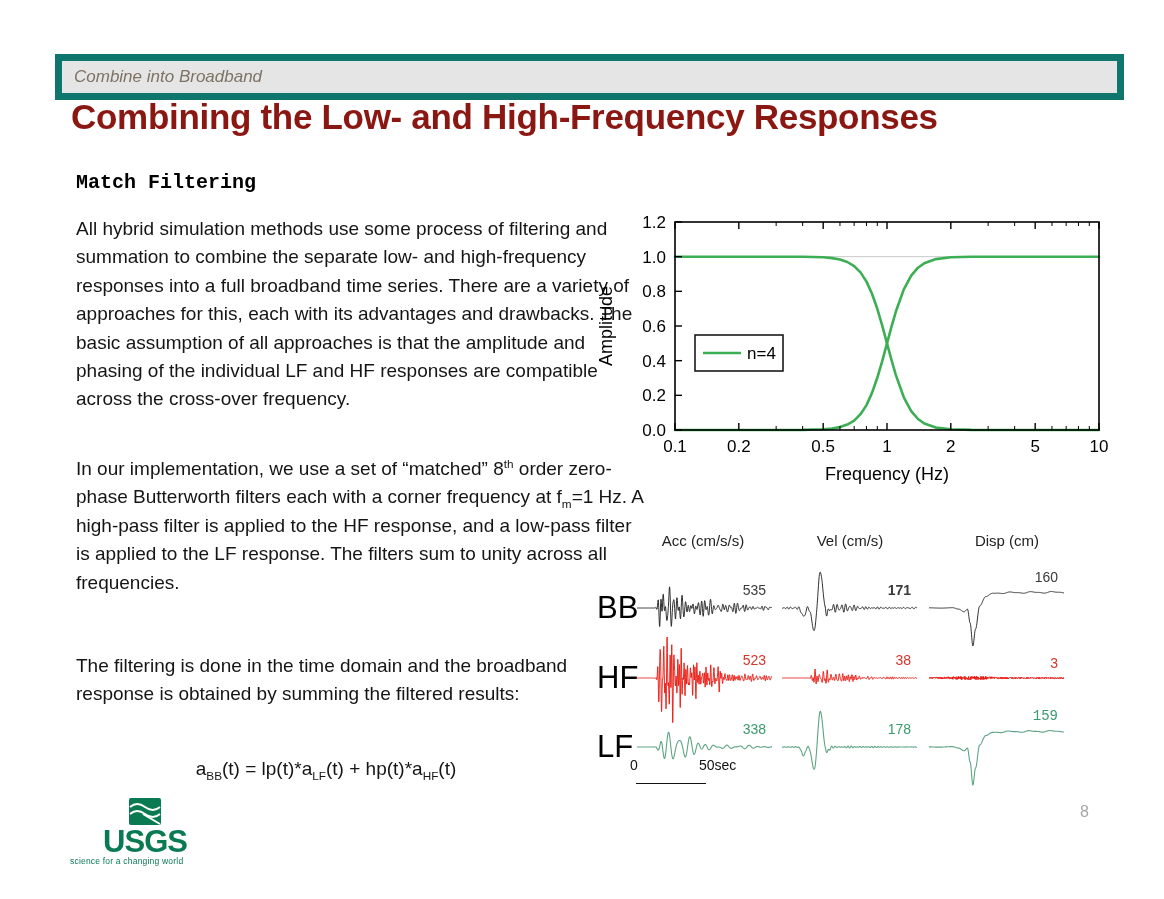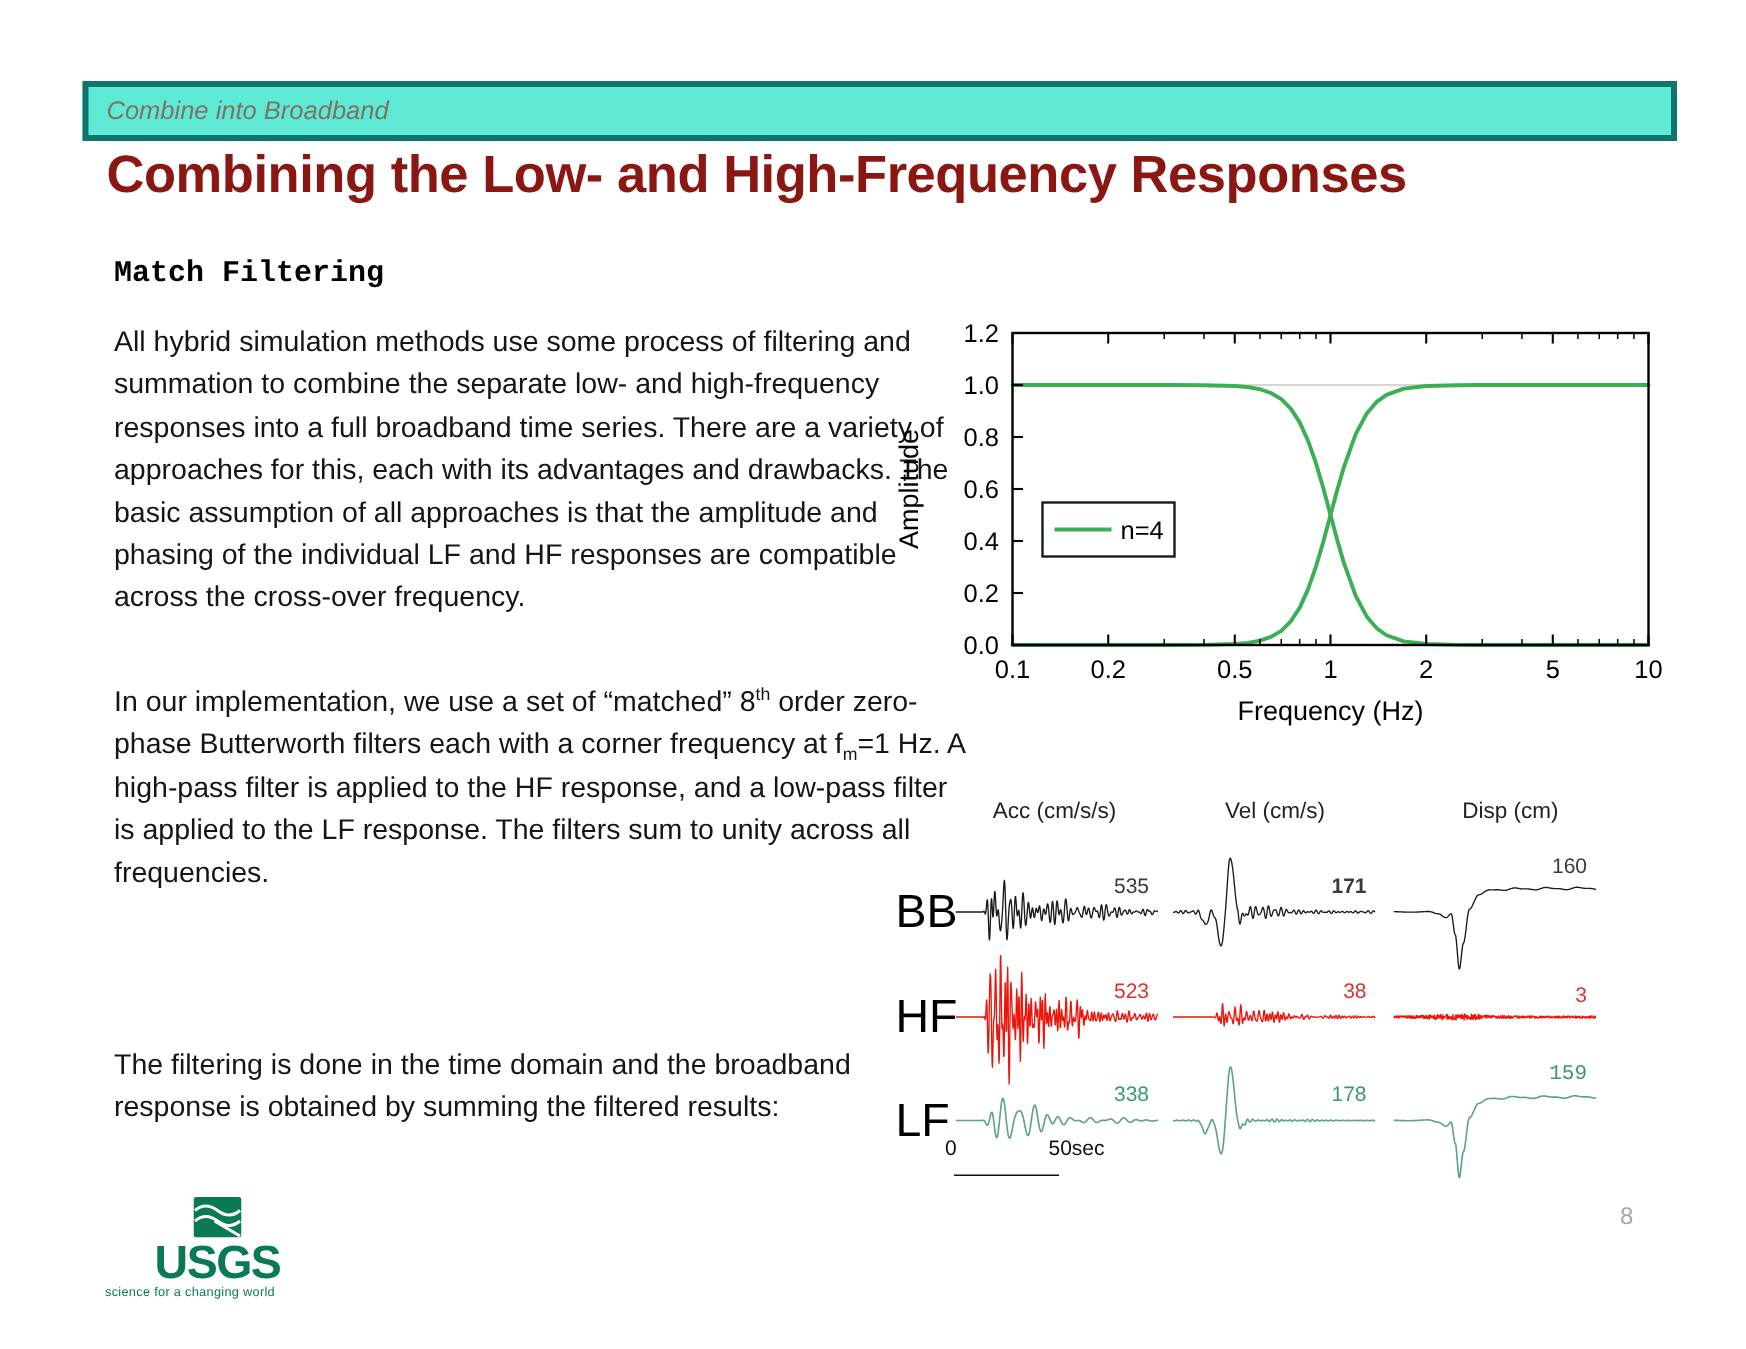"Combine into Broadband" .tab { background: #5eead4 -> #e5e5e5; border: 4px solid #0f766e -> 7px solid #0f766e }
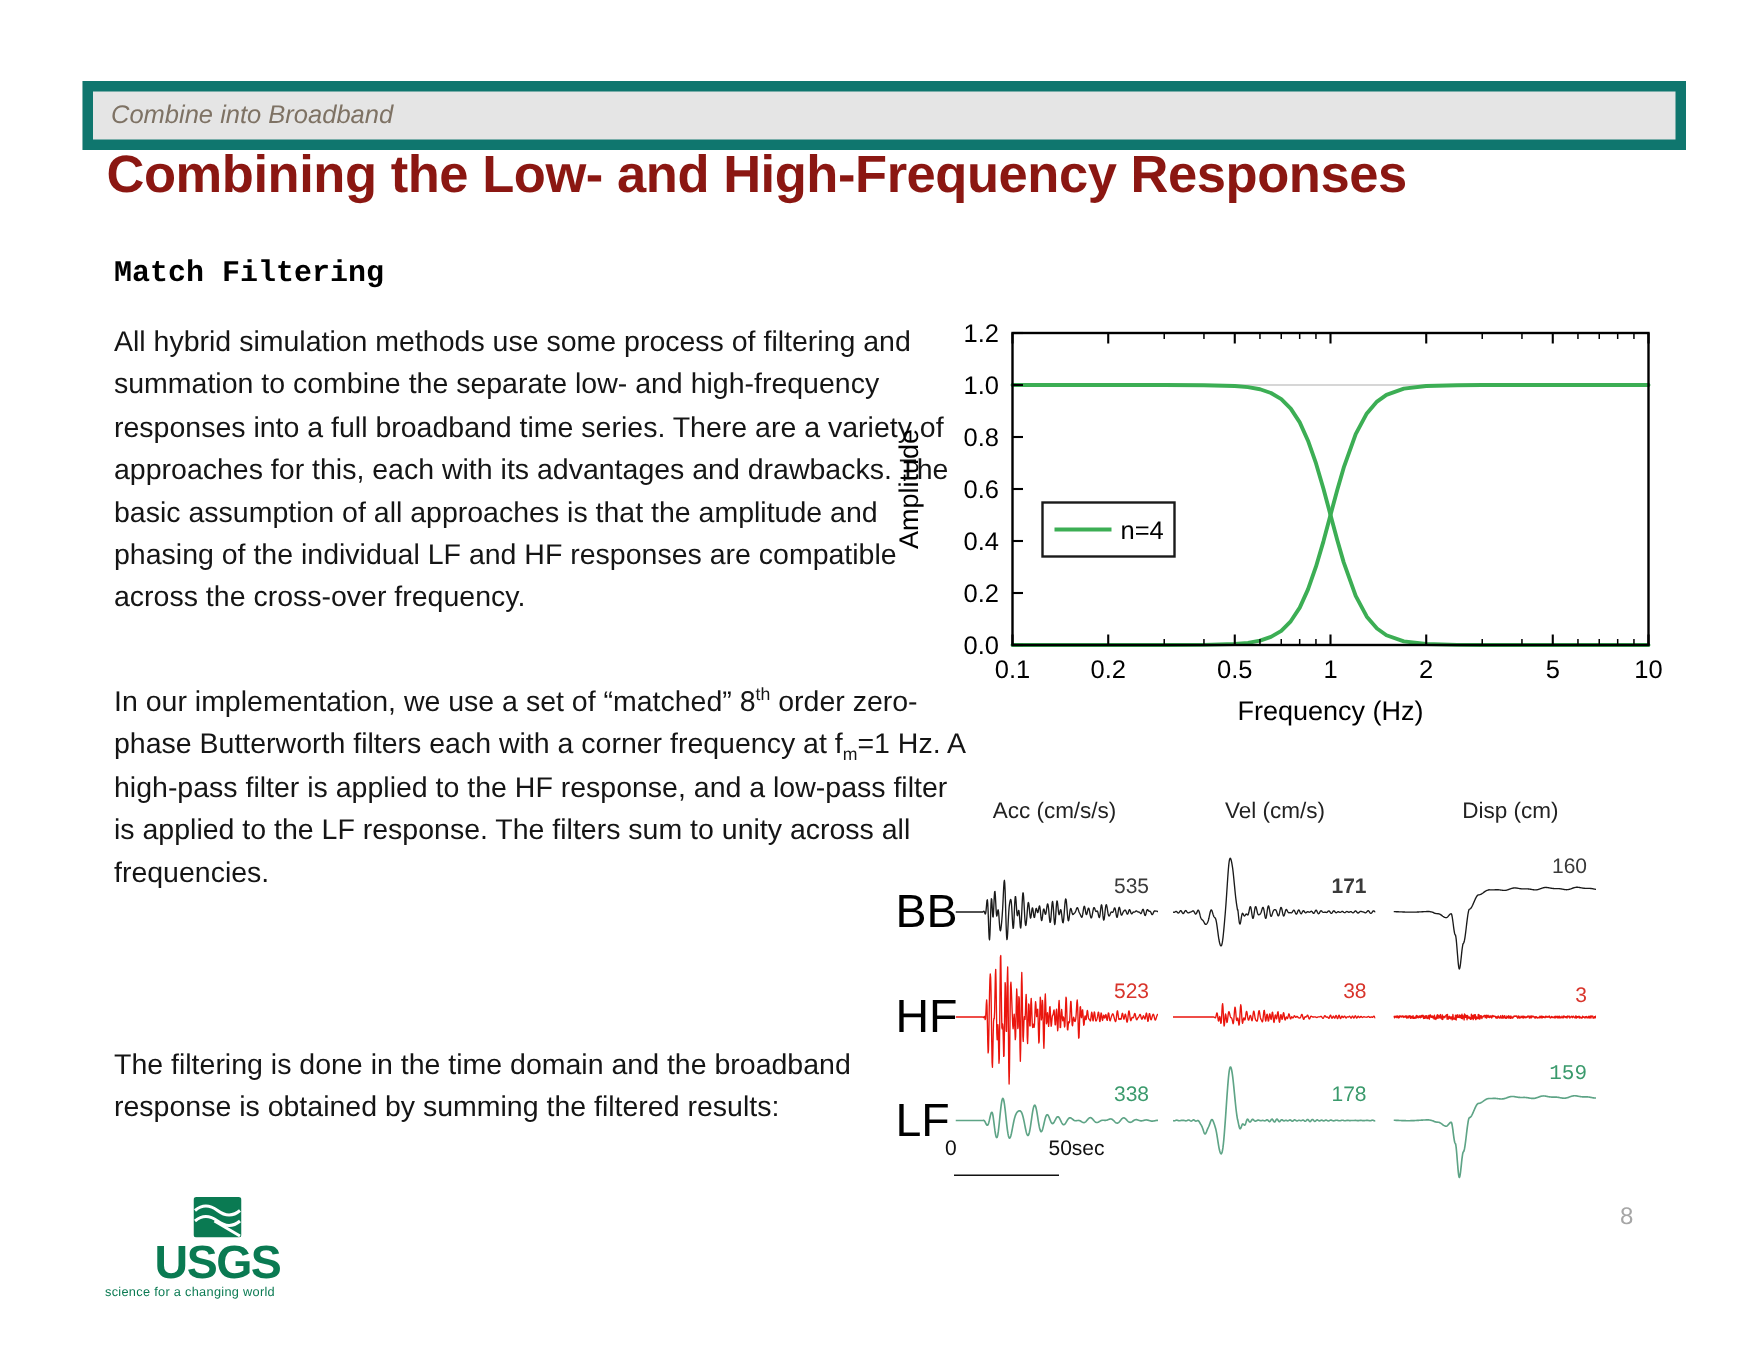"The filtering is done in" .p3 { top: 673px -> 628px }
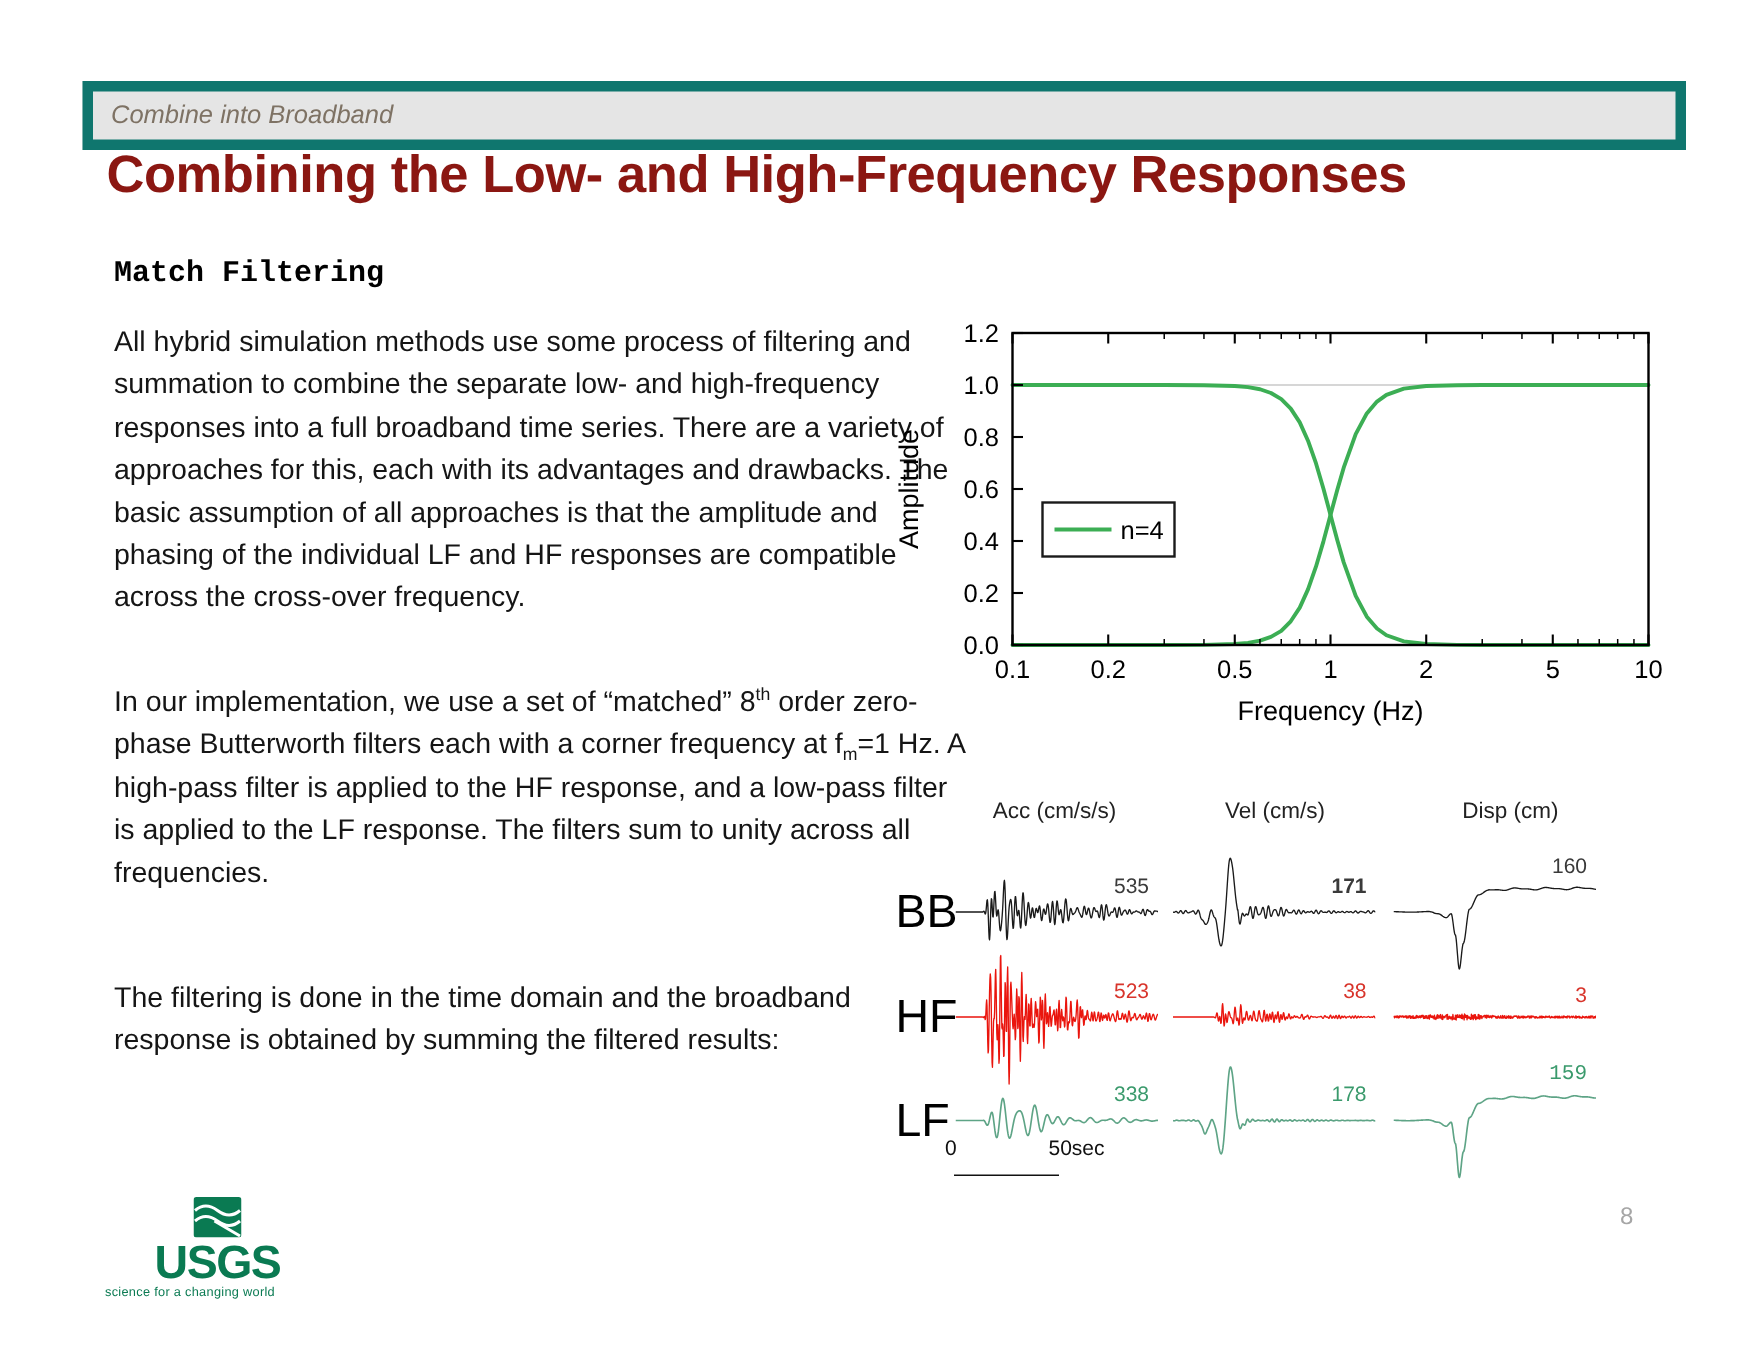"aBB(t) = lp(t)*aLF(t) + hp(t)*aHF(t)" div.formula-bb { html: none -> <div><span>a</span><sub>BB</sub><span>(t) = lp(t)*a</span><sub>LF</sub><span>(t) + hp(t)*a</span><sub>HF</sub><span>(t)</span></div> }
